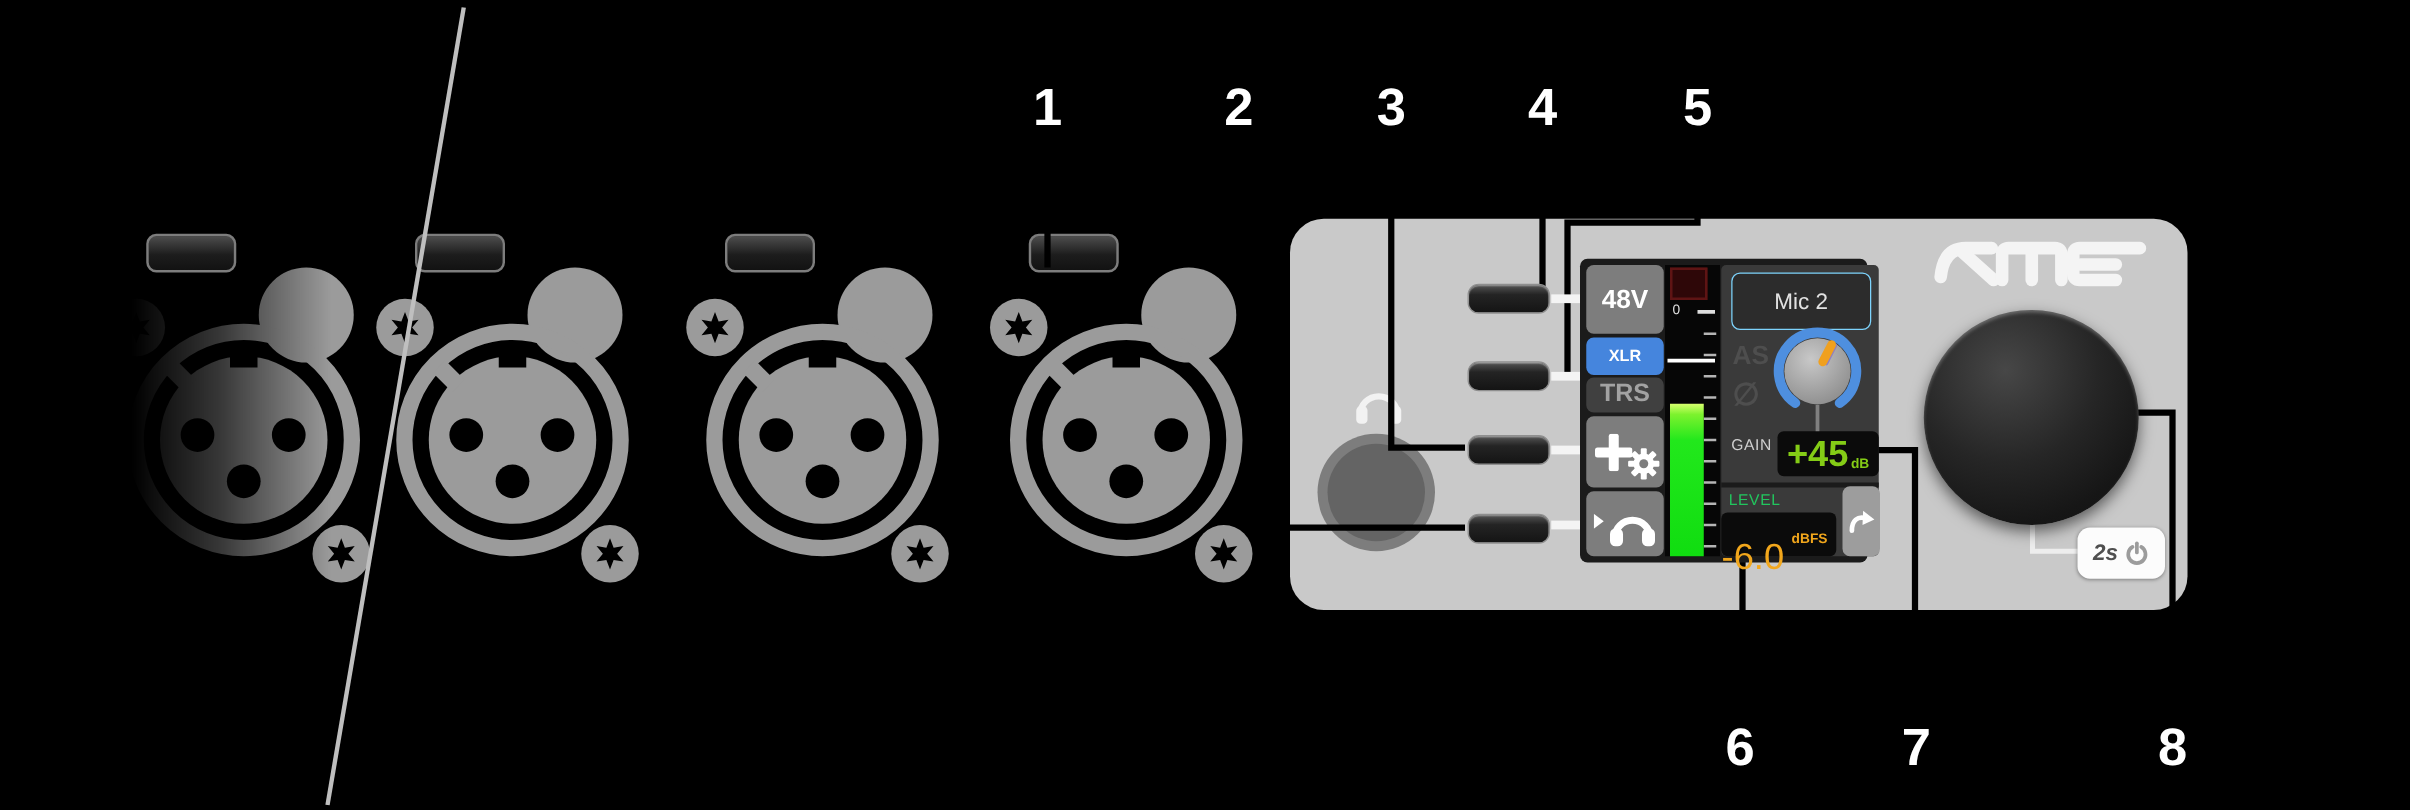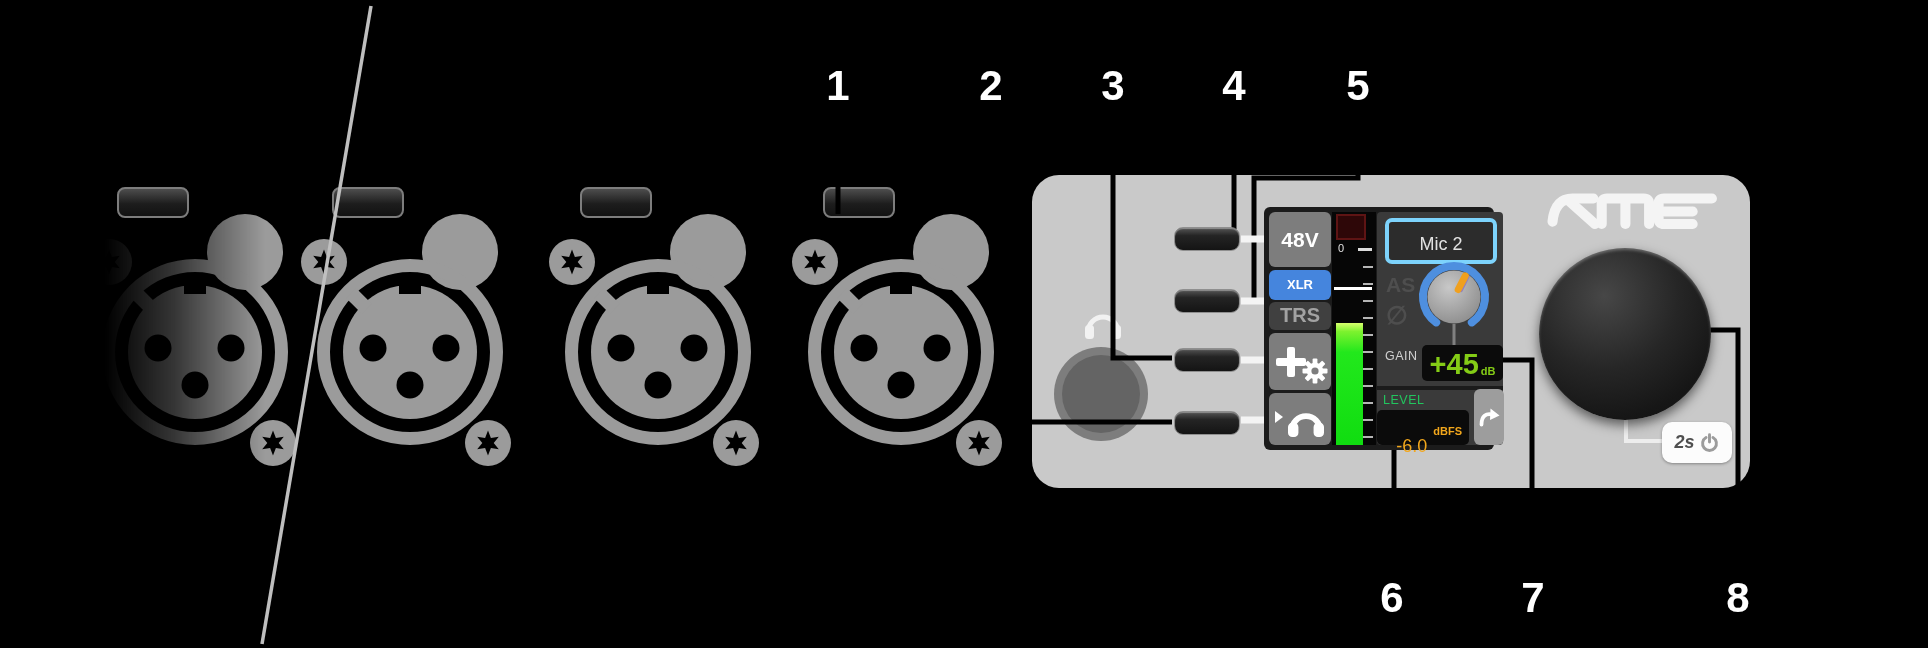"Mic 2" .mic-box { border: 4px solid #7dd3fc -> 1px solid #7dd3fc }
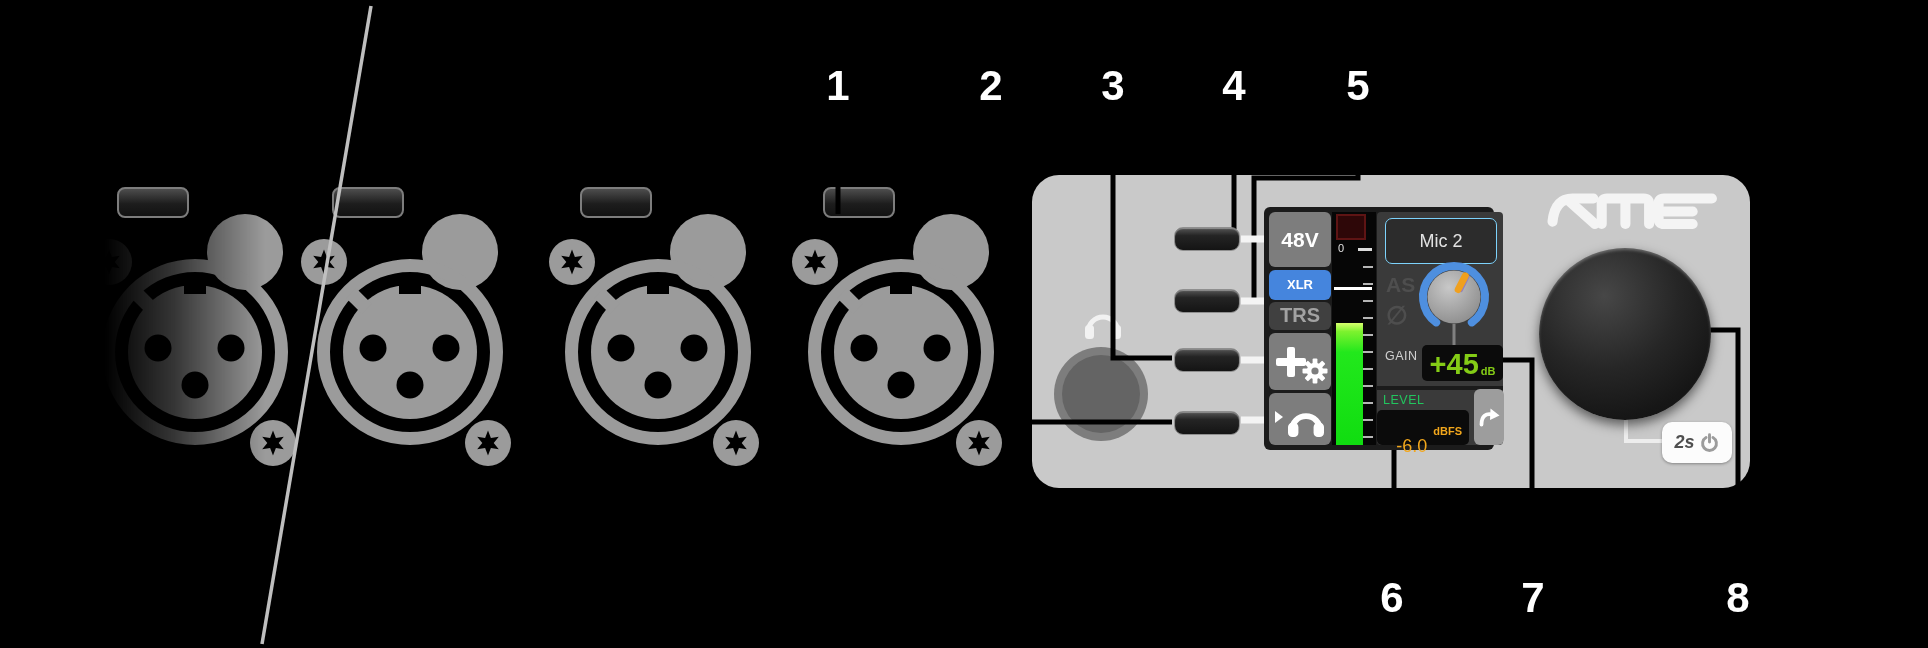"-6.0" .level-val { font-size: 18px -> 29px }
